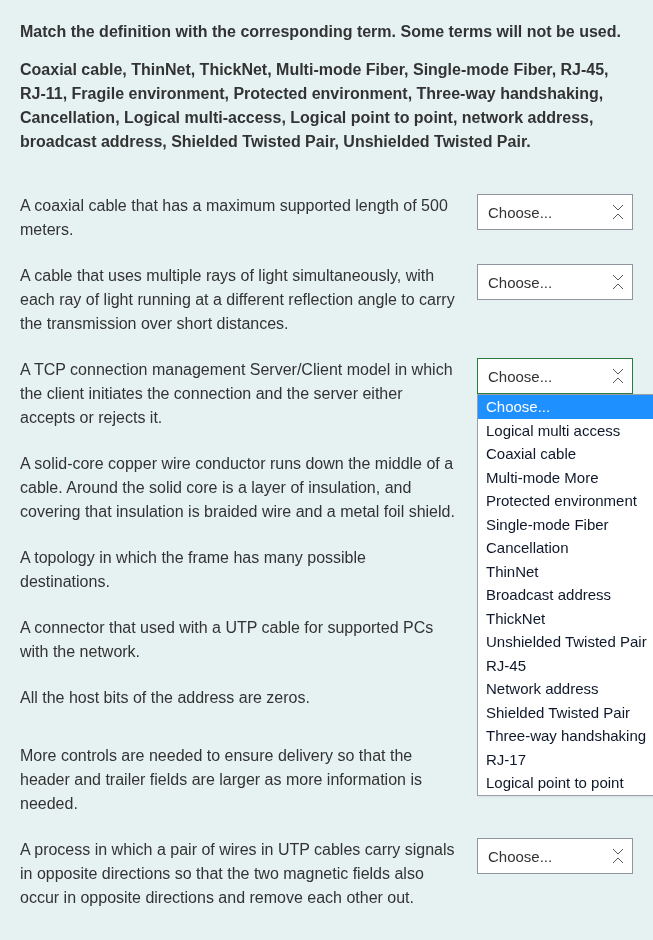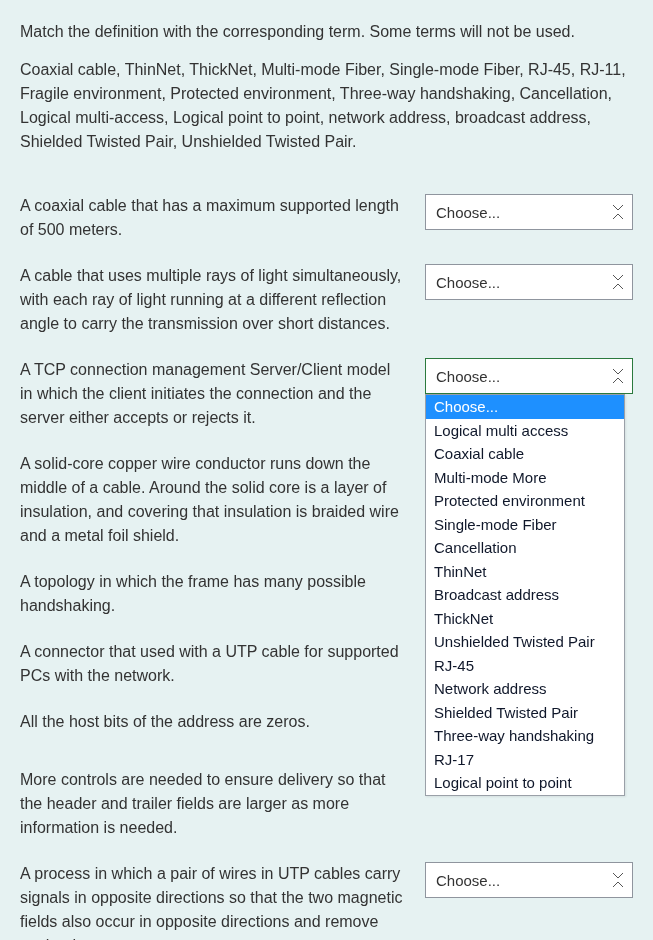"Match the definition with the" .intro p { font-weight: none -> bold }
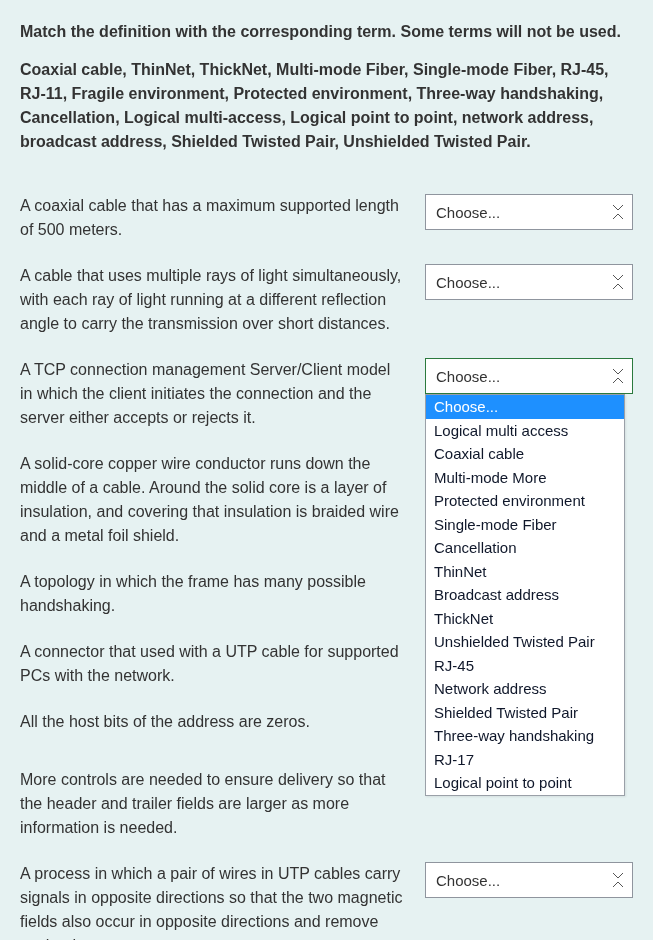"Choose..." .selwrap { width: 208px -> 156px }
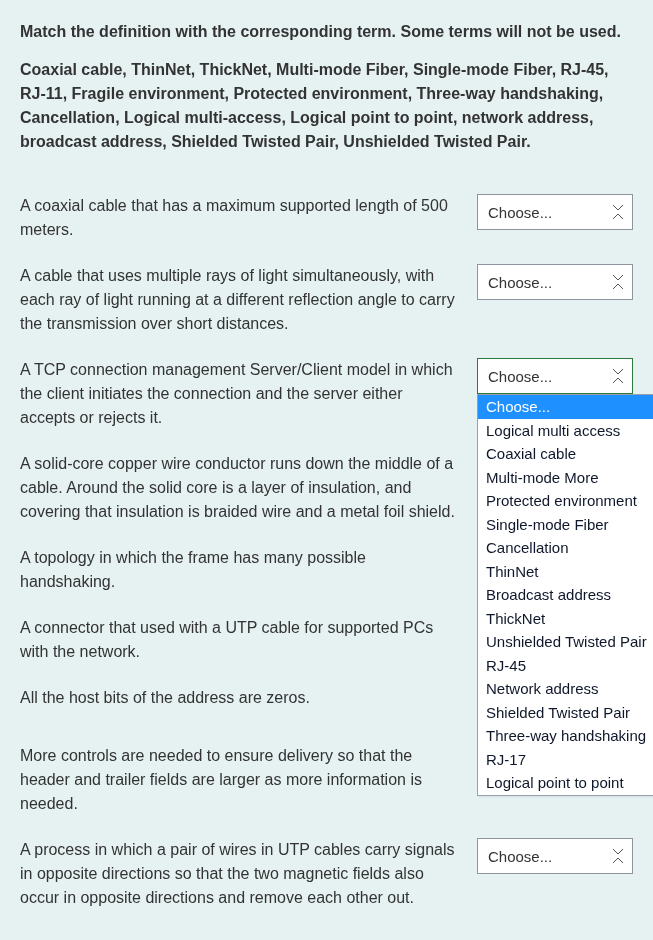"A topology in which the" div.qtext { text: handshaking -> destinations }
